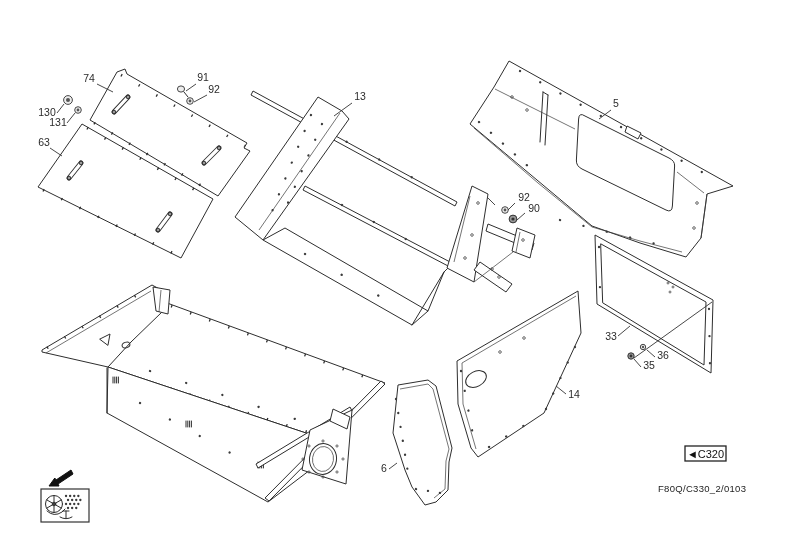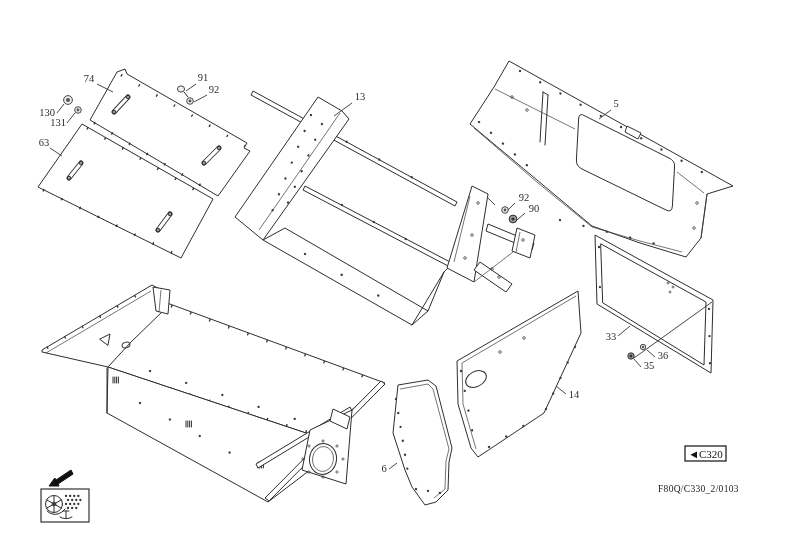"74" .page { font-family: Liberation Serif, serif -> Liberation Sans, sans-serif }
